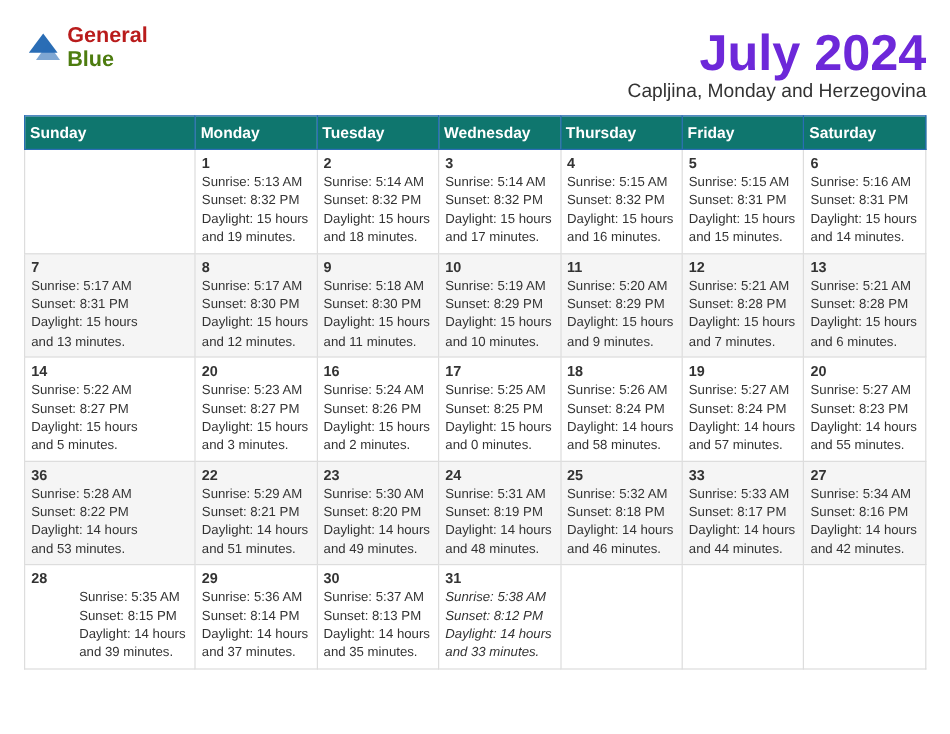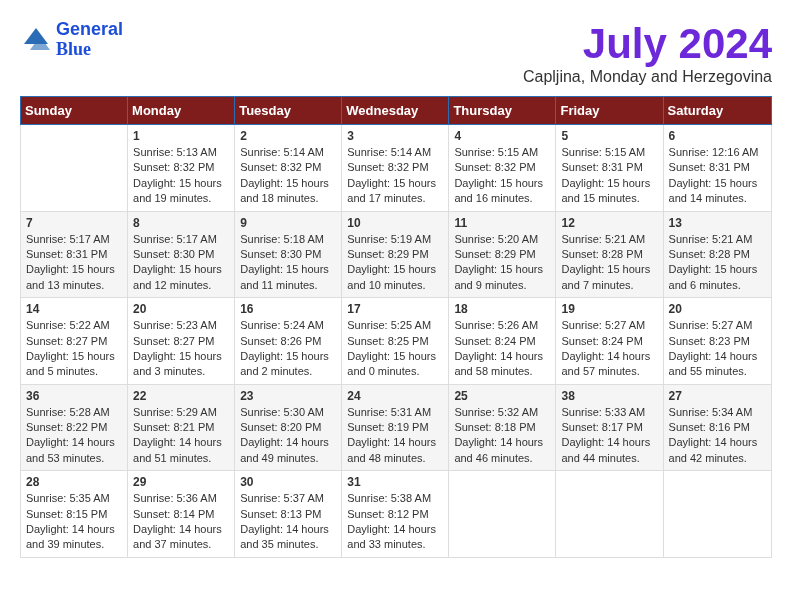"General" .logo-general { color: #1d4ed8 -> #b91c1c }
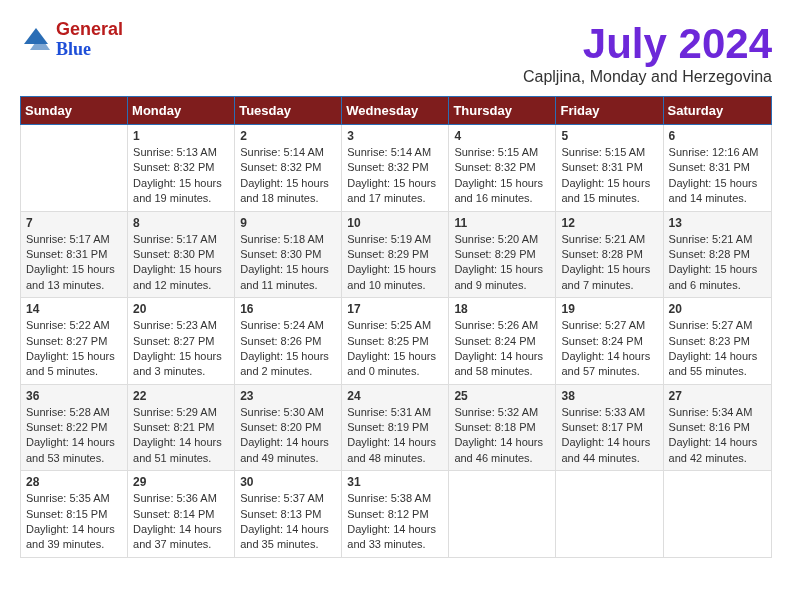"Blue" .logo-blue { color: #1d4ed8 -> #4d7c0f; font-family: Liberation Serif, serif -> none }
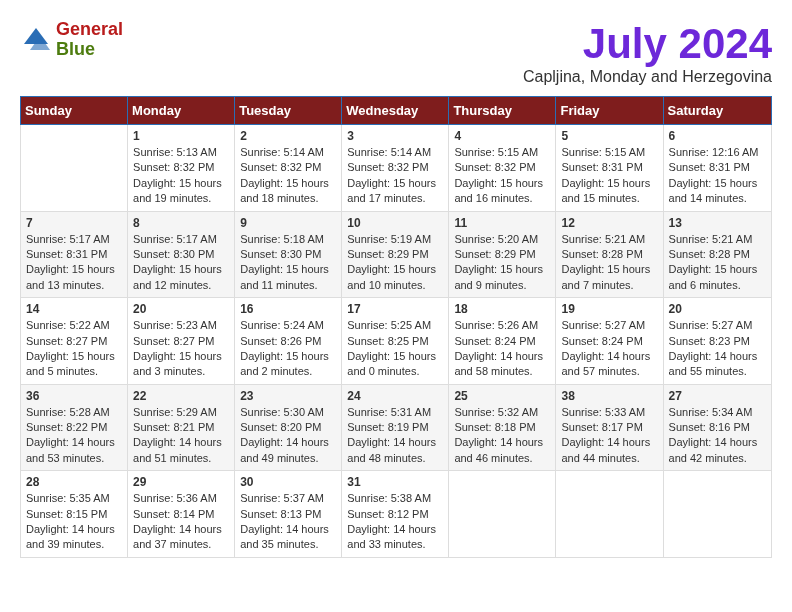"Sunday" thead tr { background: #7f1d1d -> #0f766e }
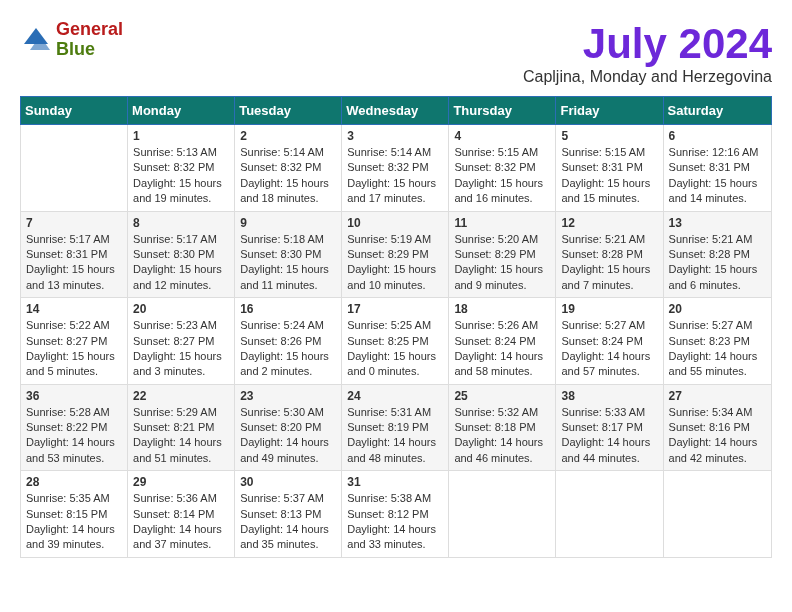"Sunrise: 12:16 AM" div.cell-content { text: 12:16 -> 5:16 }
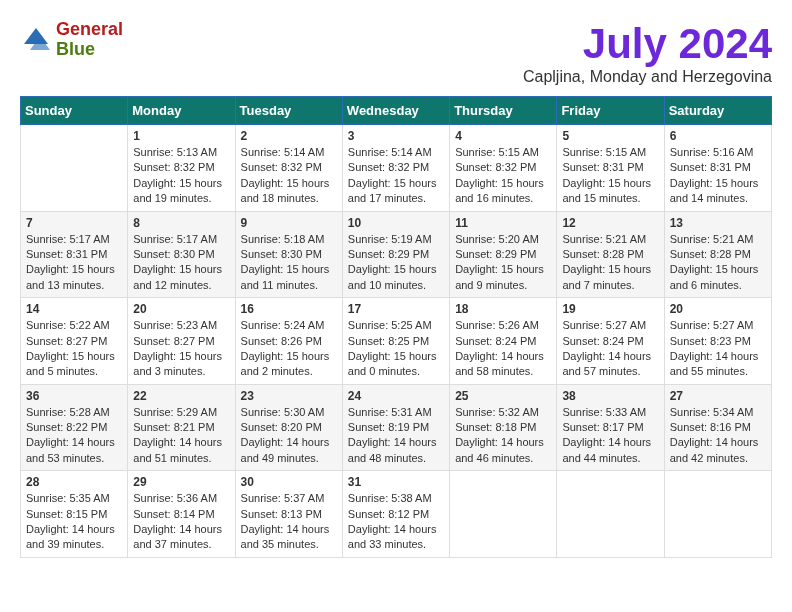"38" span.day-number { text: 38 -> 33 }
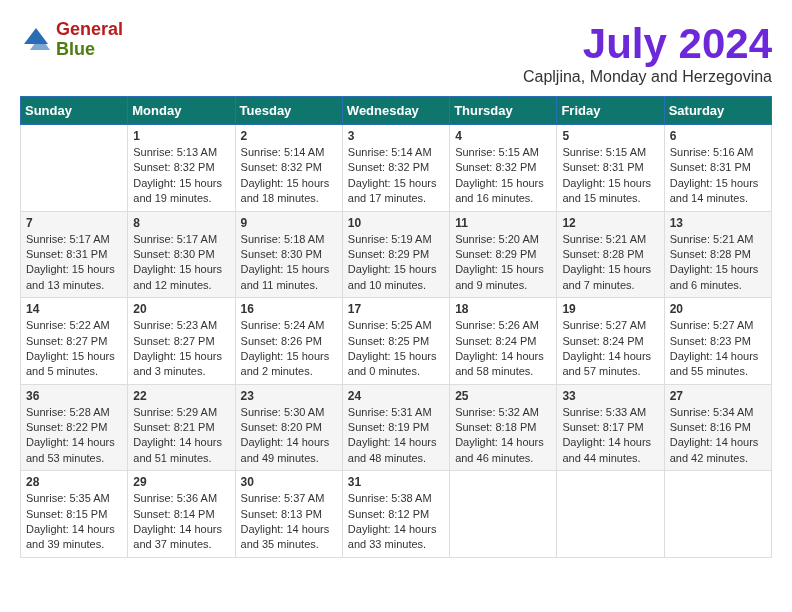"Sunrise: 5:35 AM" div.cell-content { margin-left: none -> 40px }
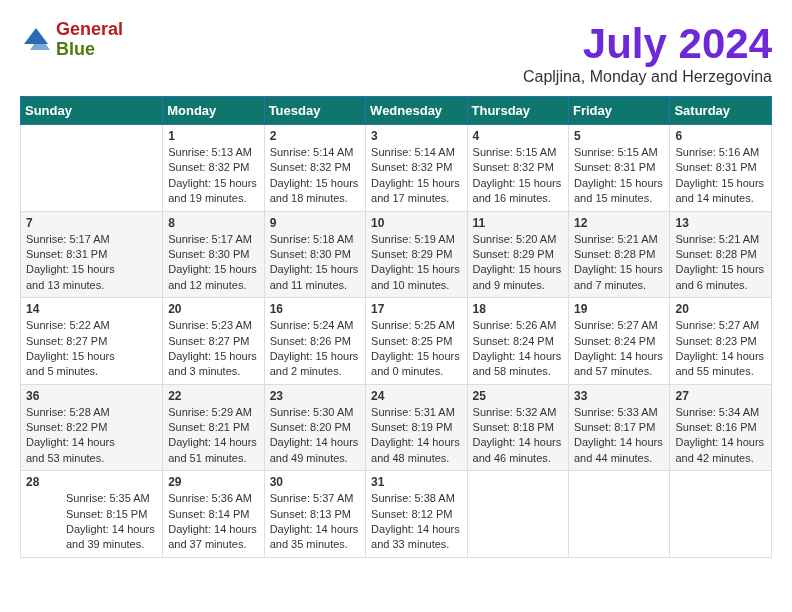"Sunrise: 5:38 AM" div.cell-content { font-style: none -> italic }
